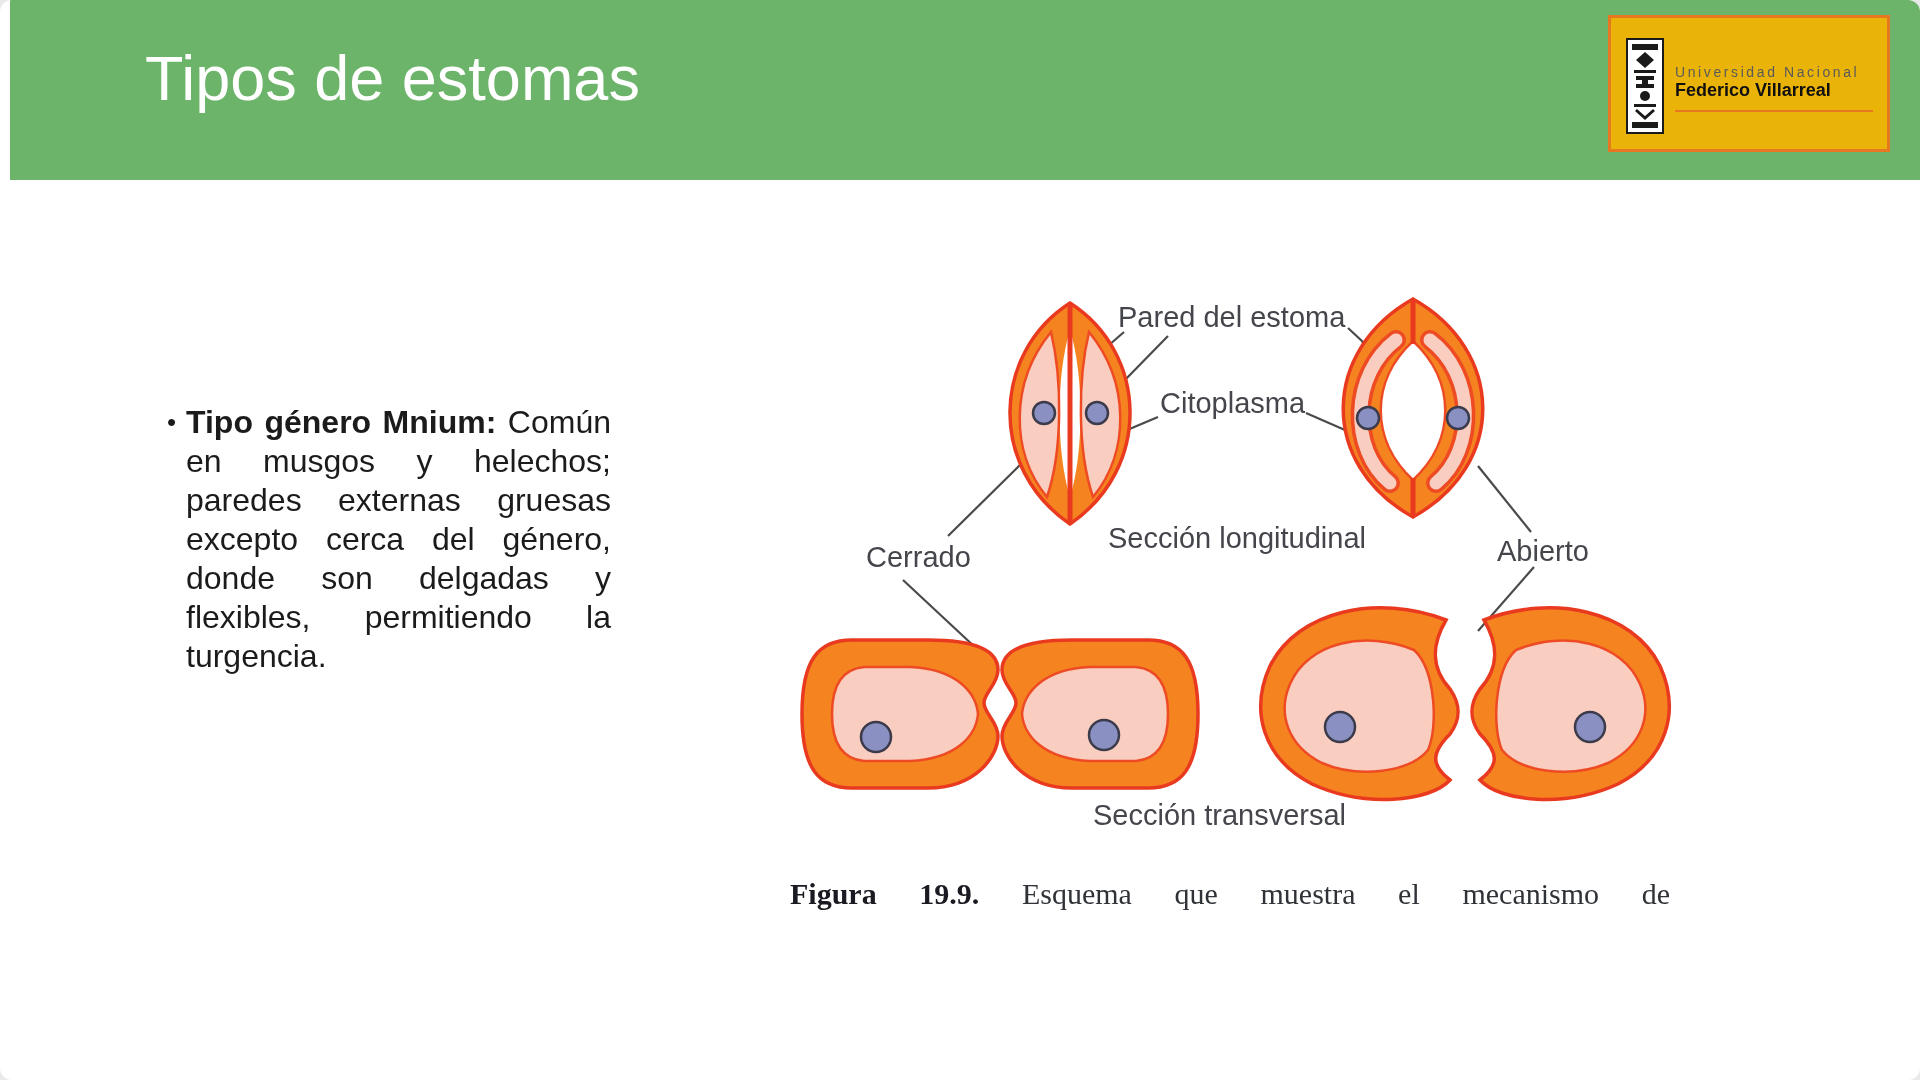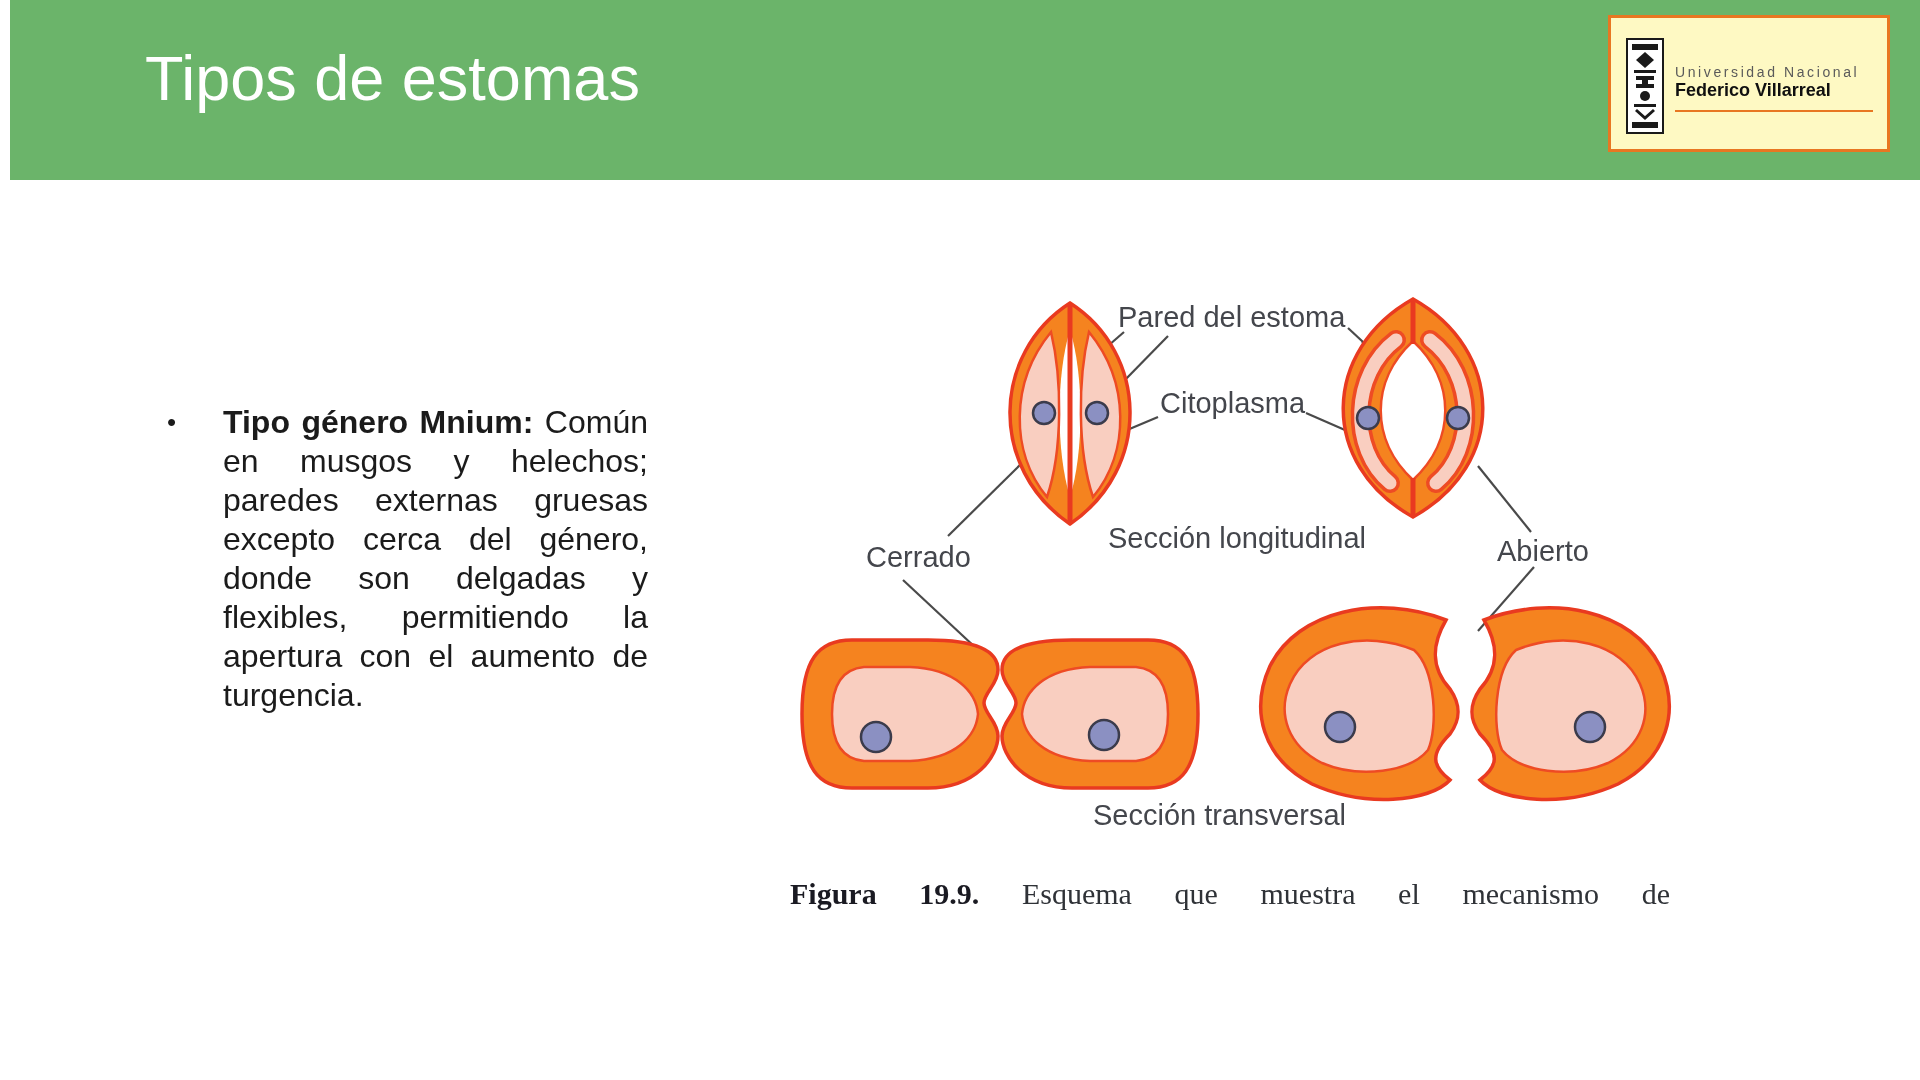"Tipos de estomas" .slide { border-radius: none -> 12px }
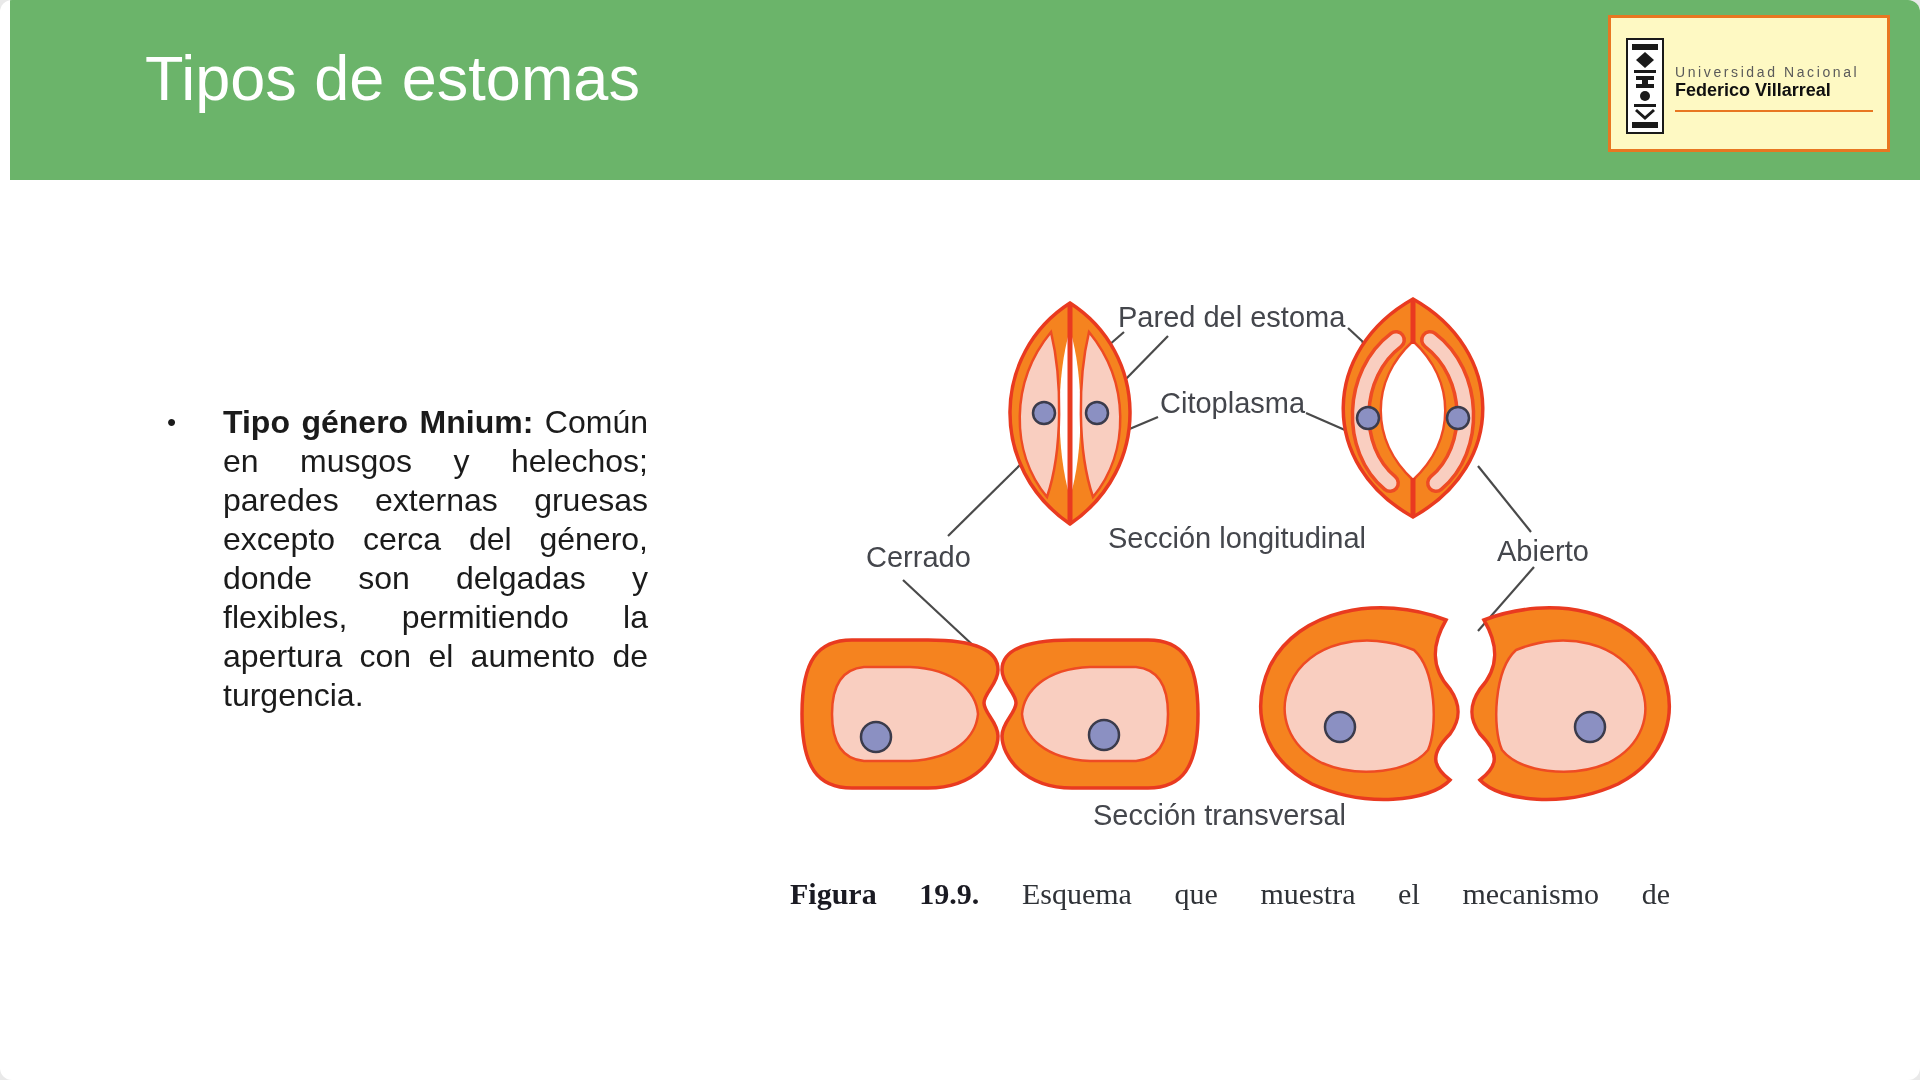"Universidad Nacional" .logo-box { background: #fef9c3 -> #eab308 }
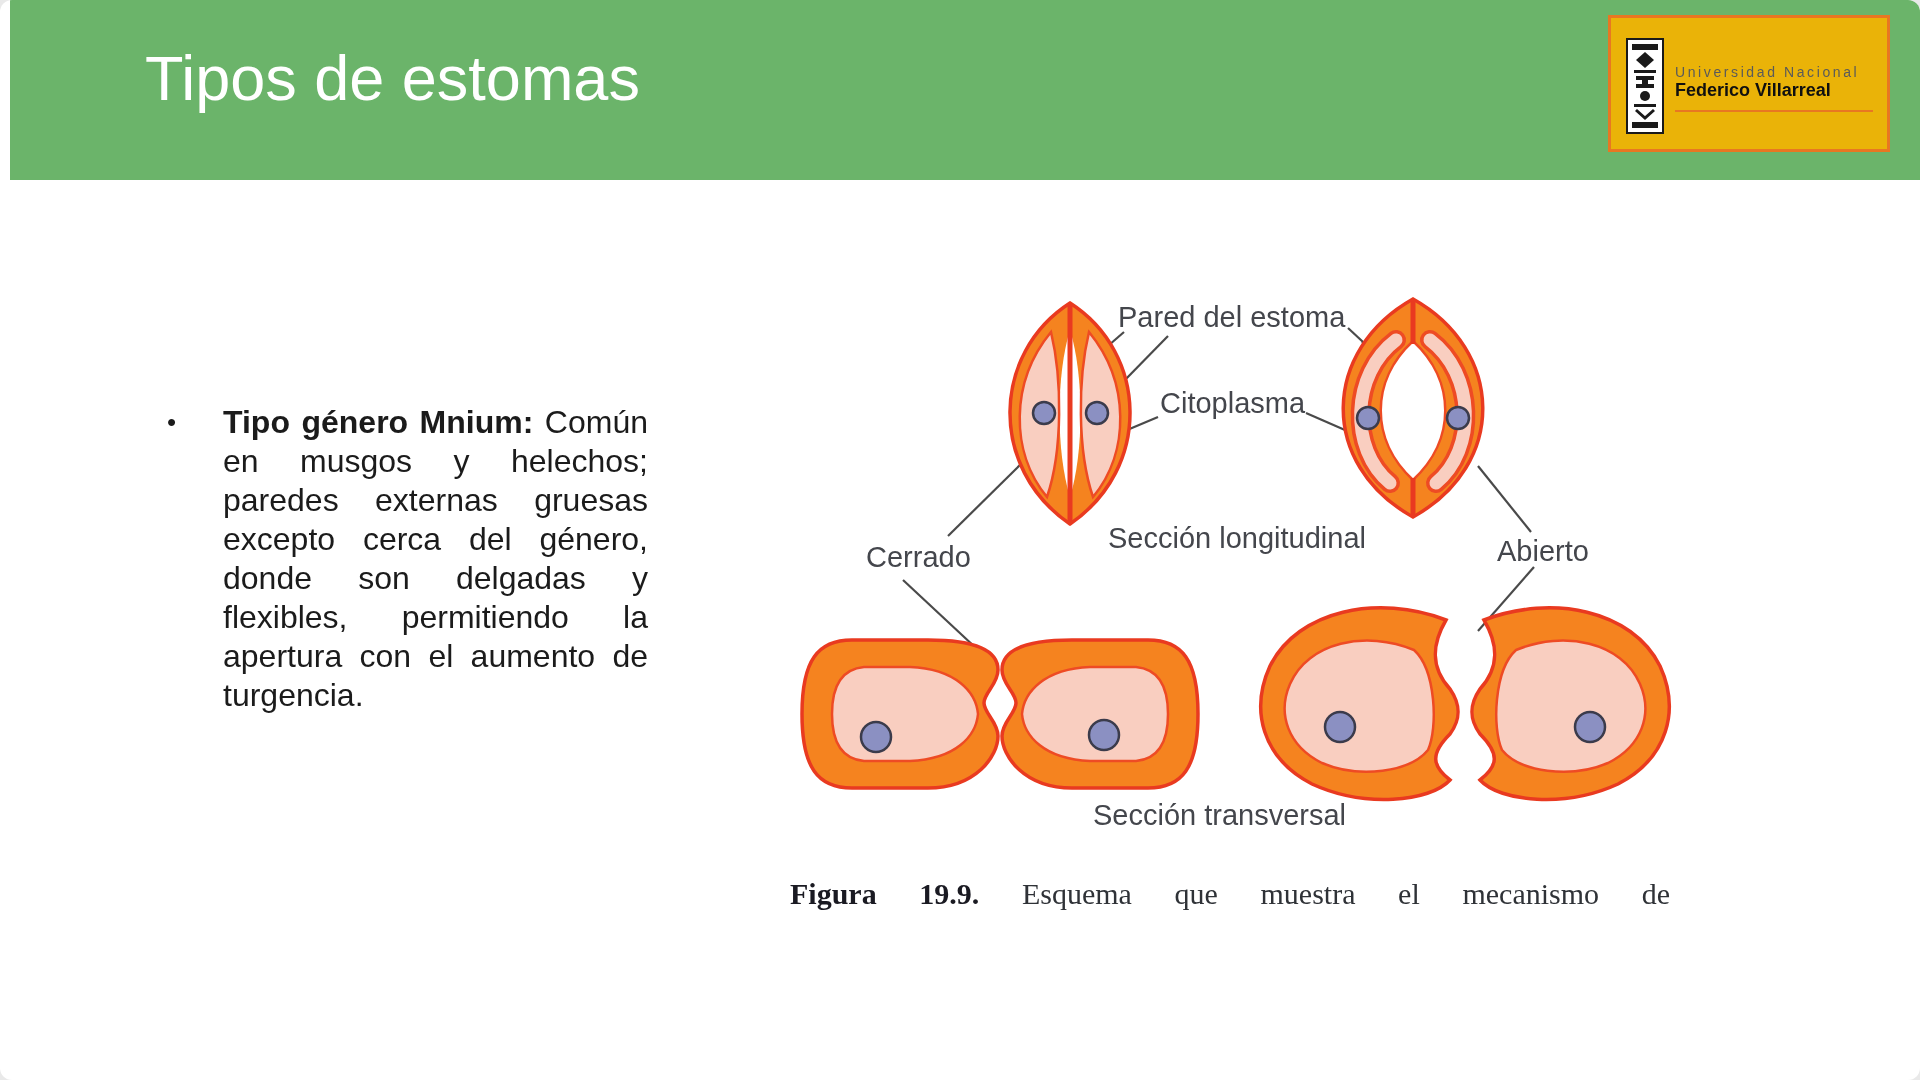"Tipo género Mnium: Común" .bullet-text { margin-left: 56px -> 19px }
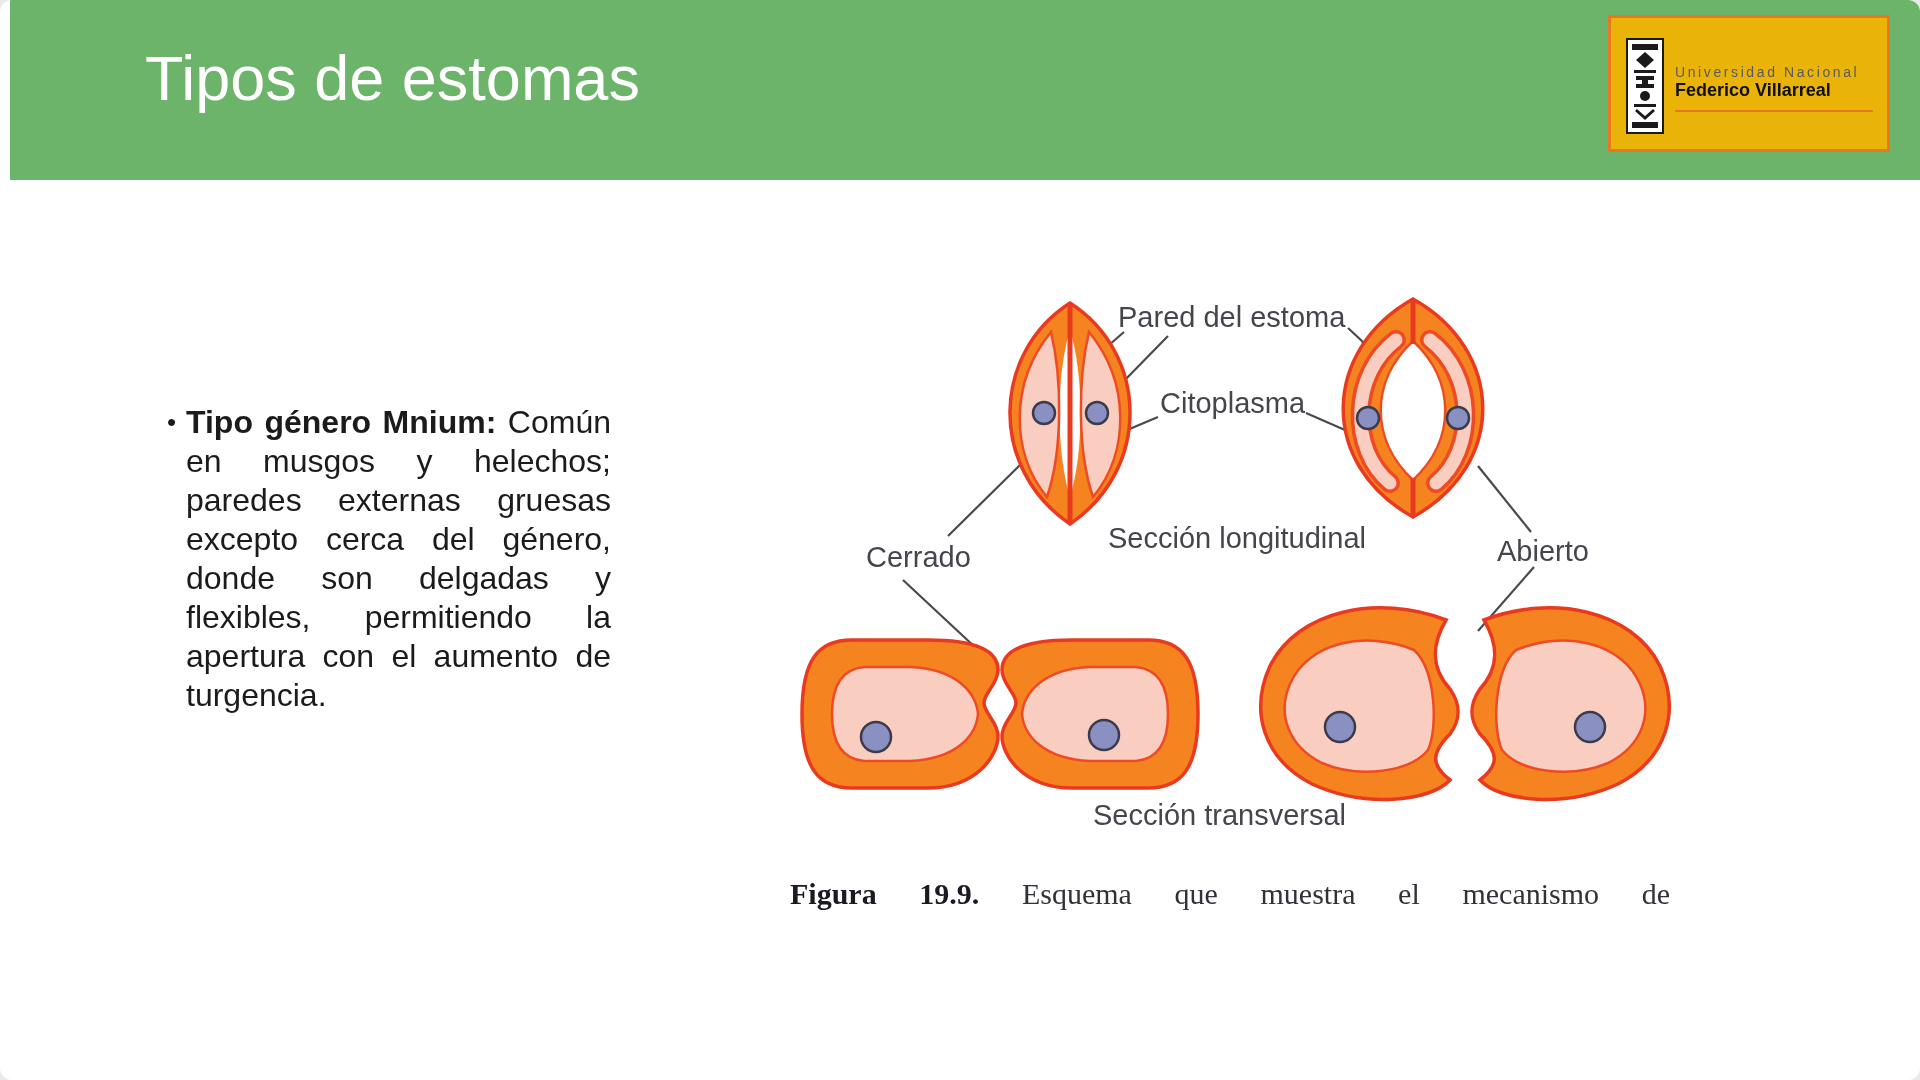"apertura con el aumento de" div.jline { html: <div>apertura con el aumento de</div> -> none }
